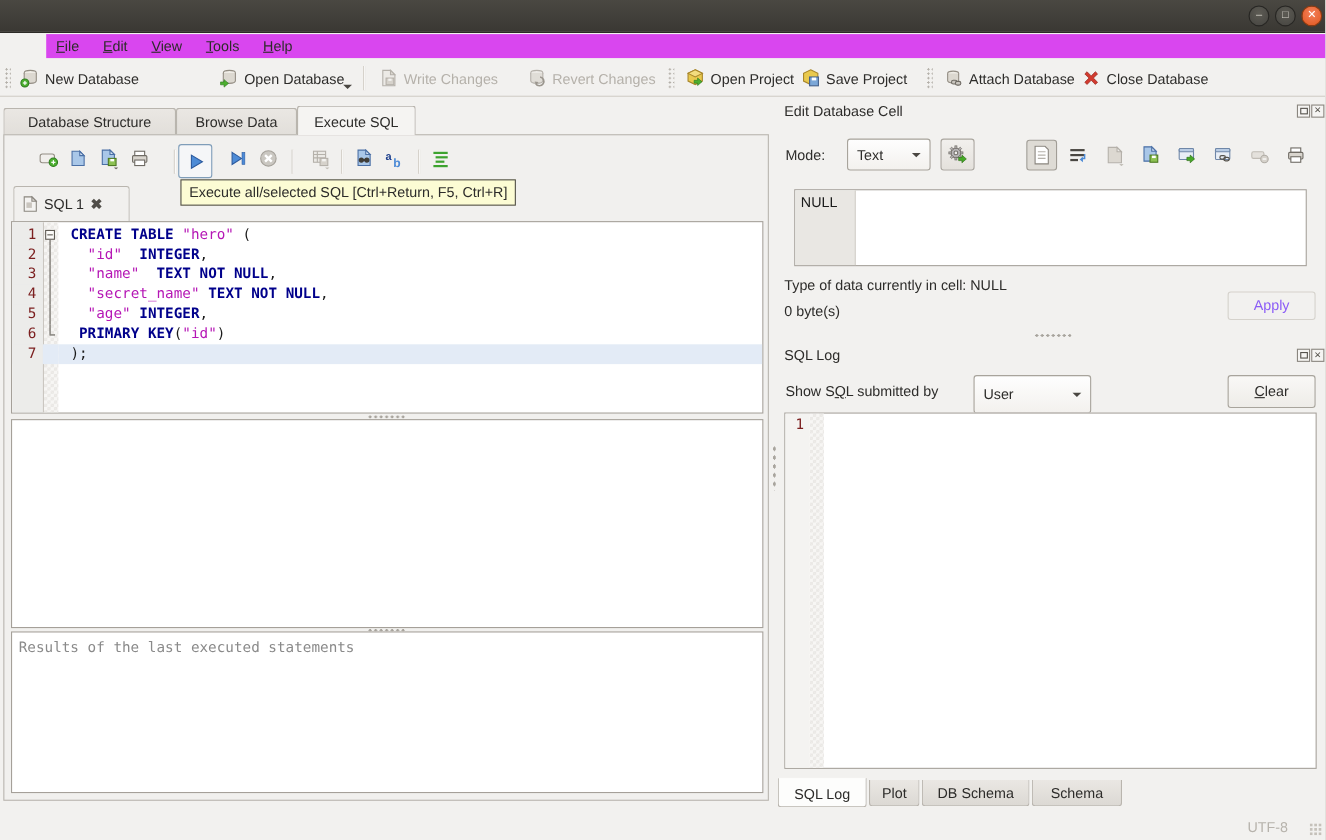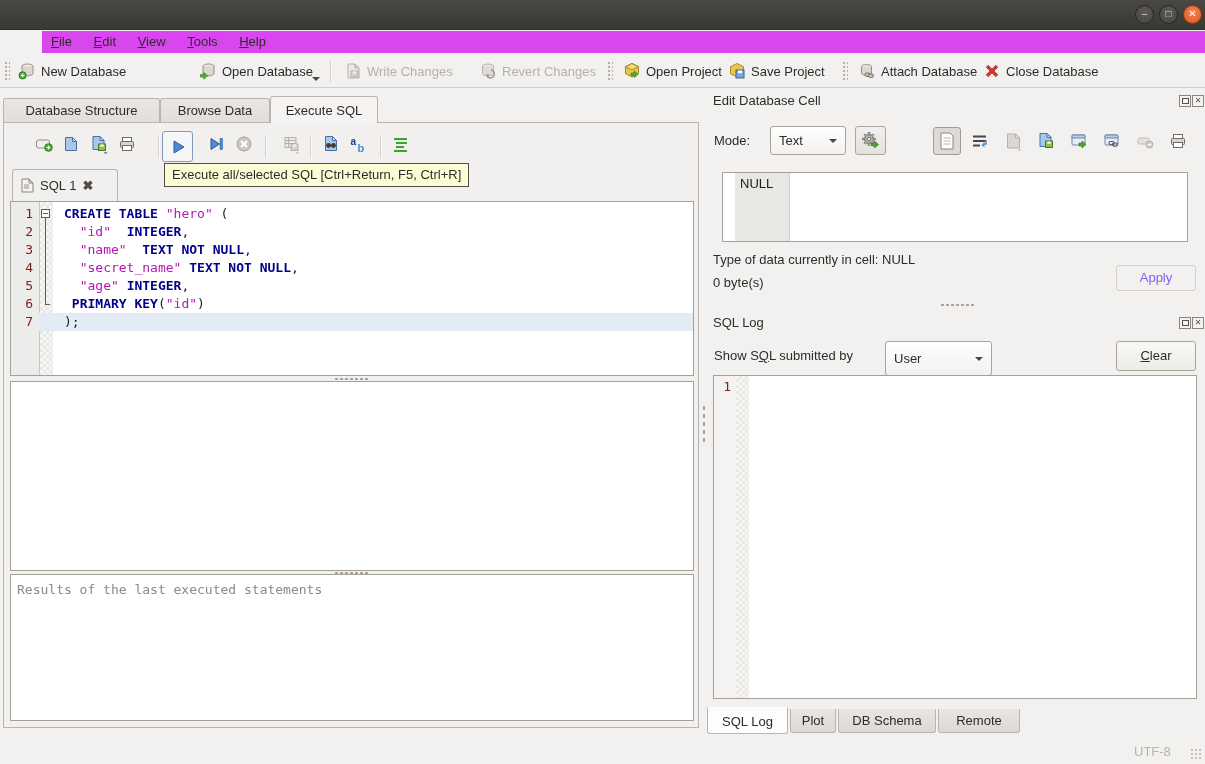"NULL" .cellnullcol { left: 12px -> 0 }
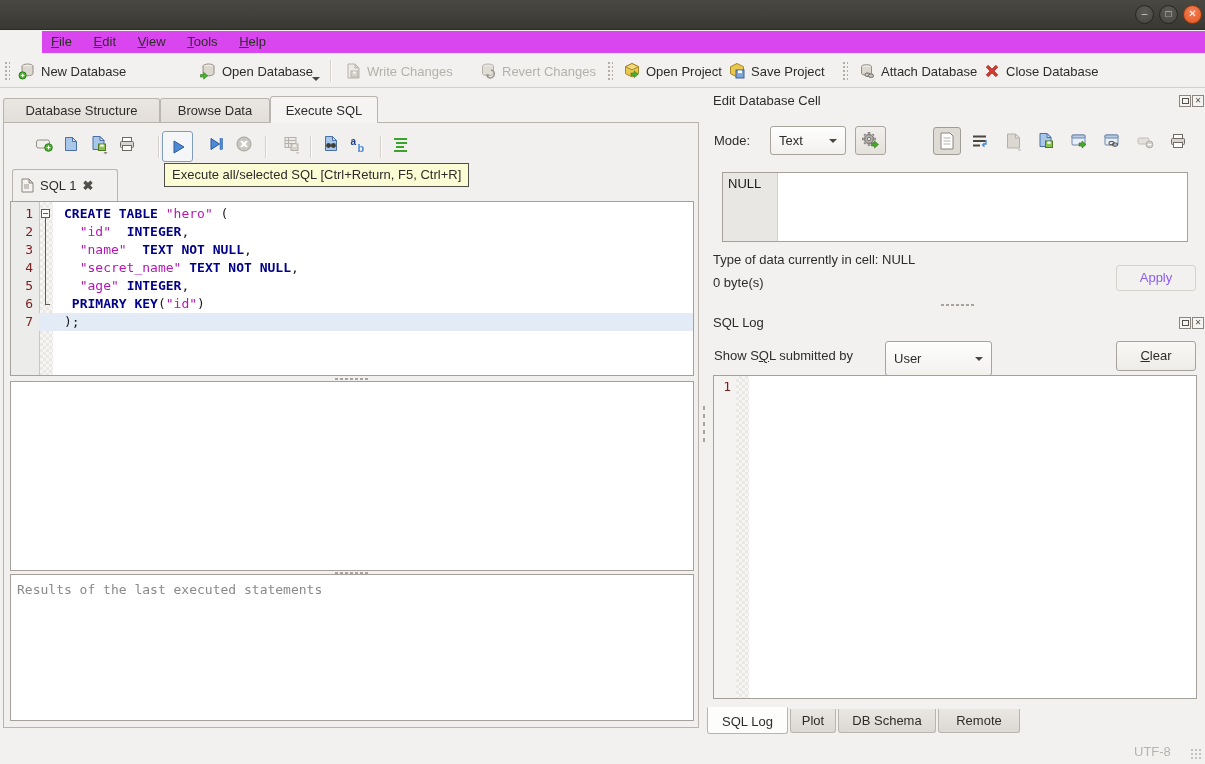"Remote" div.dtab { text: Remote -> Schema }
